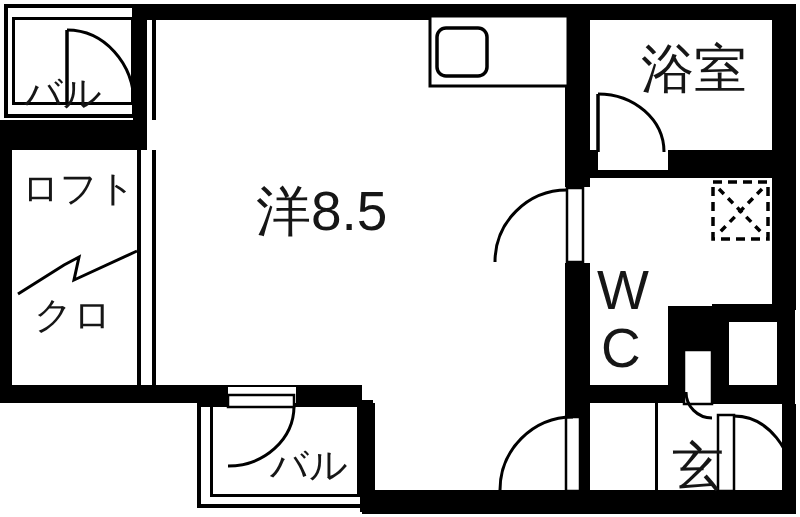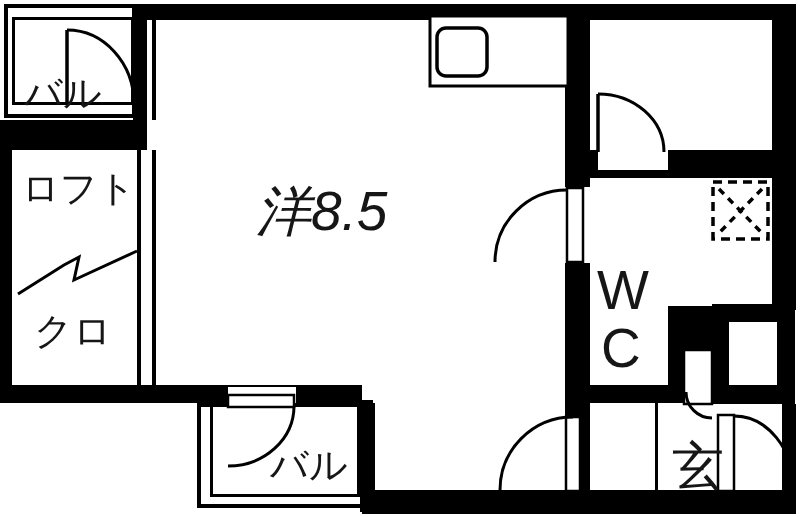"浴室" div.lbl { html: none -> <div>浴室</div> }
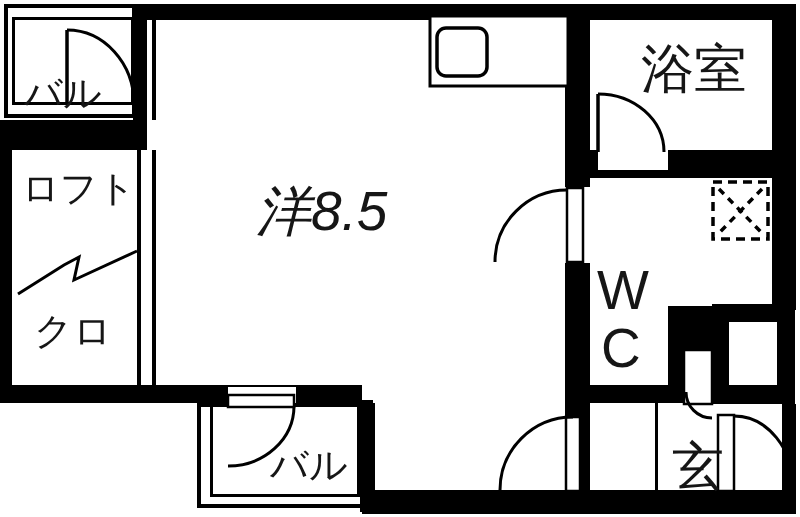"洋8.5" div.lbl { font-style: italic -> none }
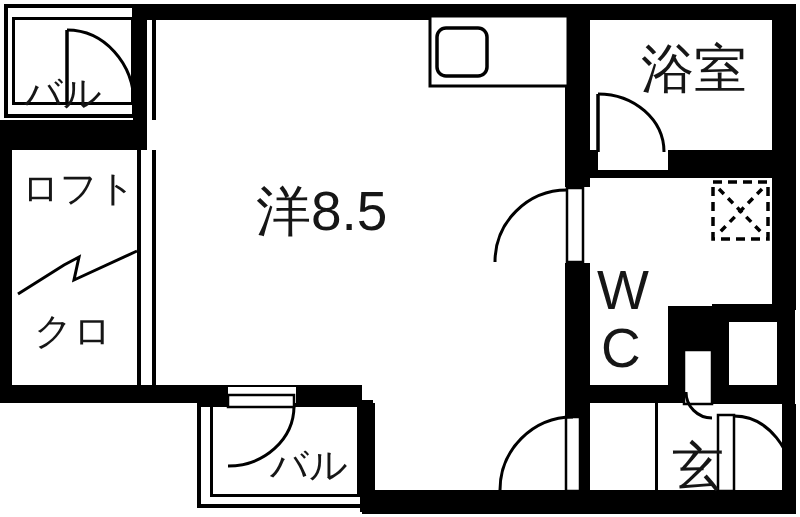"クロ" div.lbl { top: 312px -> 296px }
